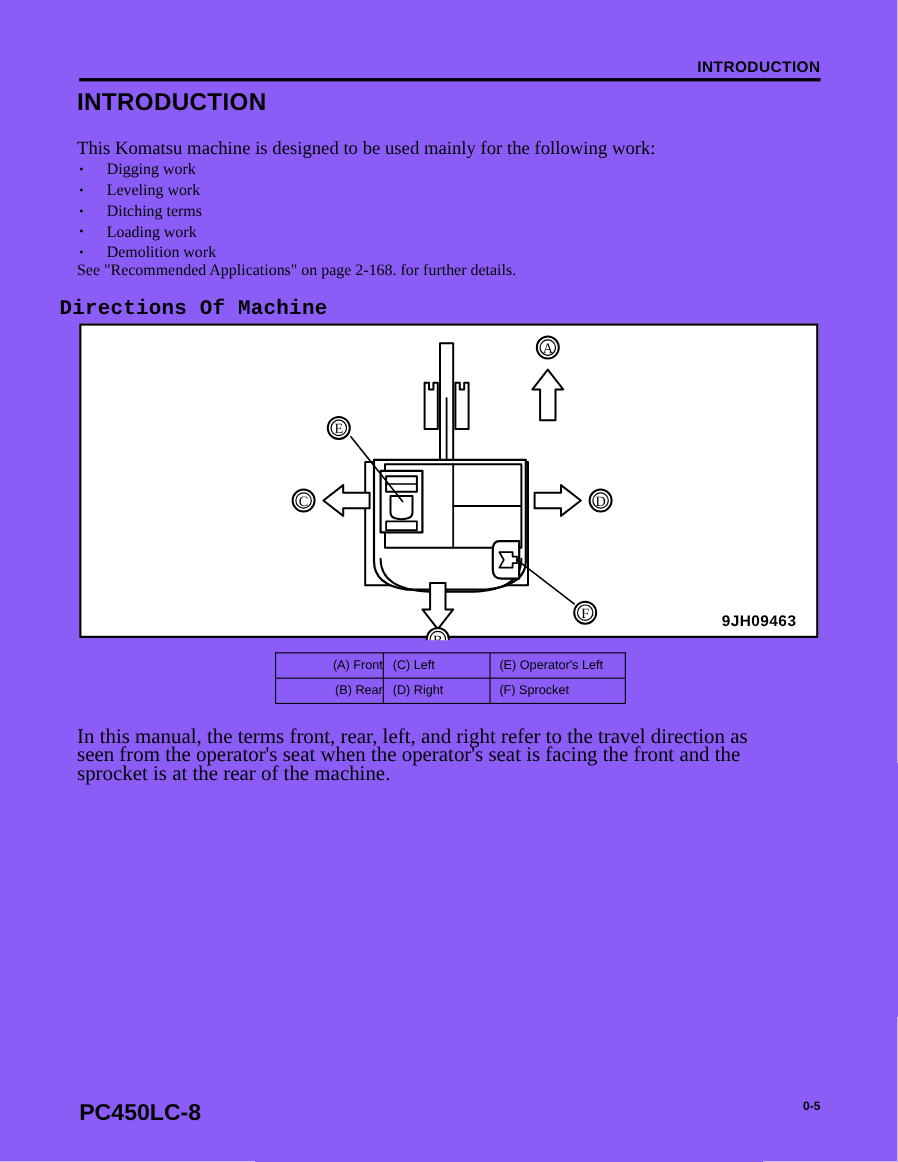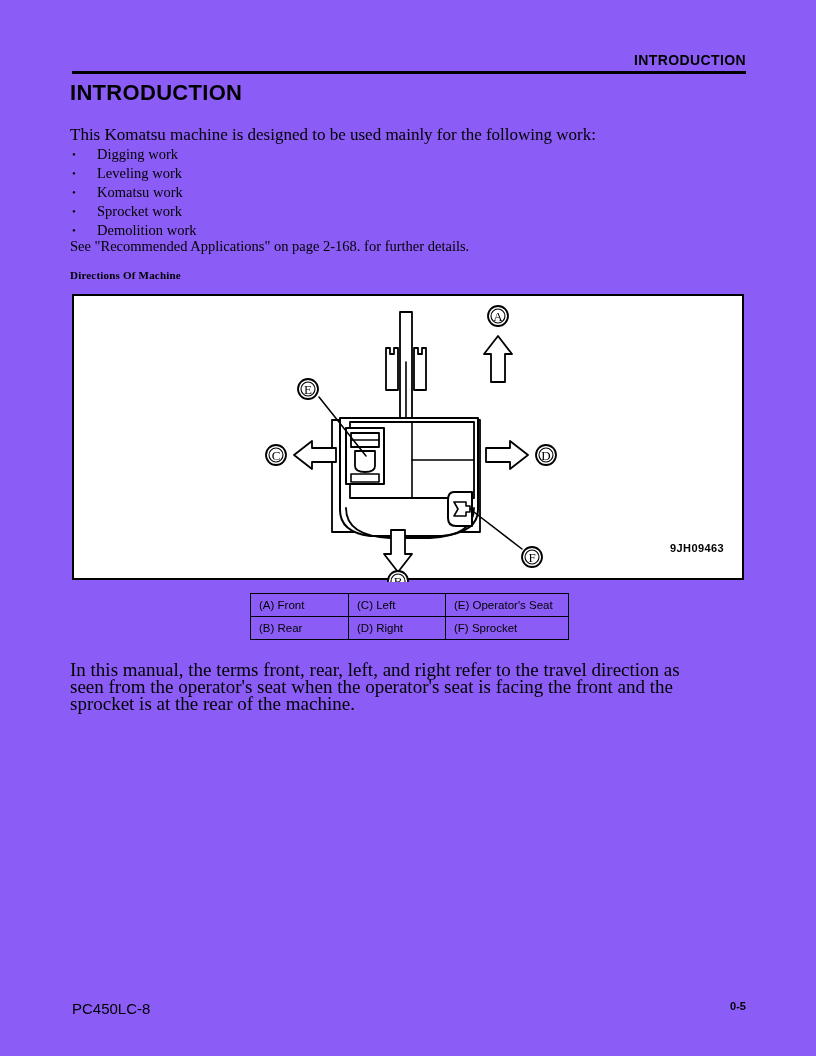"Komatsu work" span.bullet-text { text: Komatsu work -> Ditching terms }
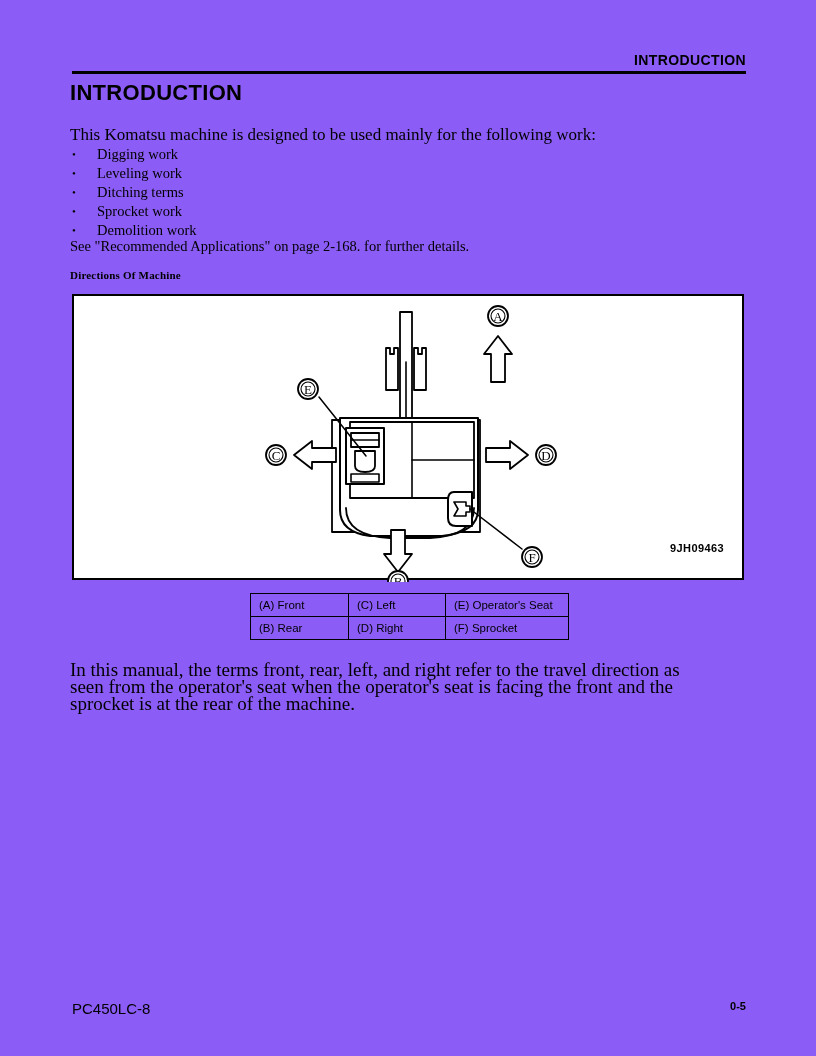"Sprocket work" span.bullet-text { text: Sprocket -> Loading }
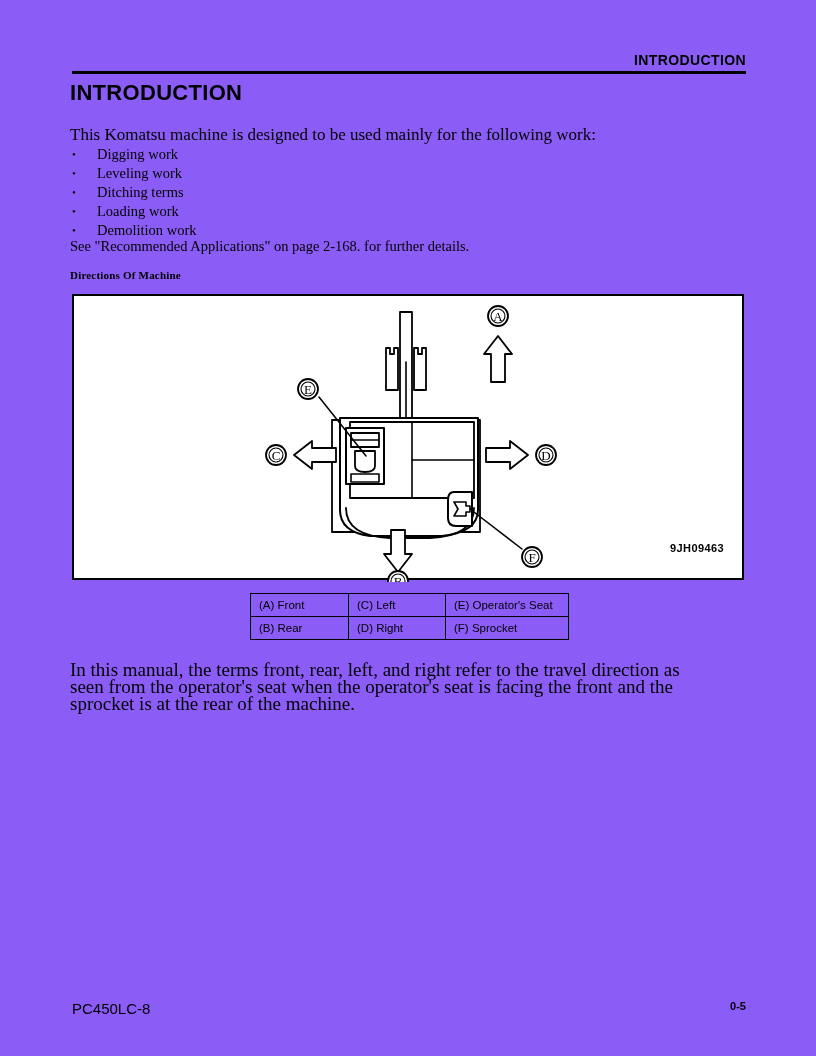"Directions Of Machine" .section-heading { font-family: Liberation Serif, serif -> Liberation Mono, monospace; font-size: 11px -> 19px; left: 70px -> 54px }
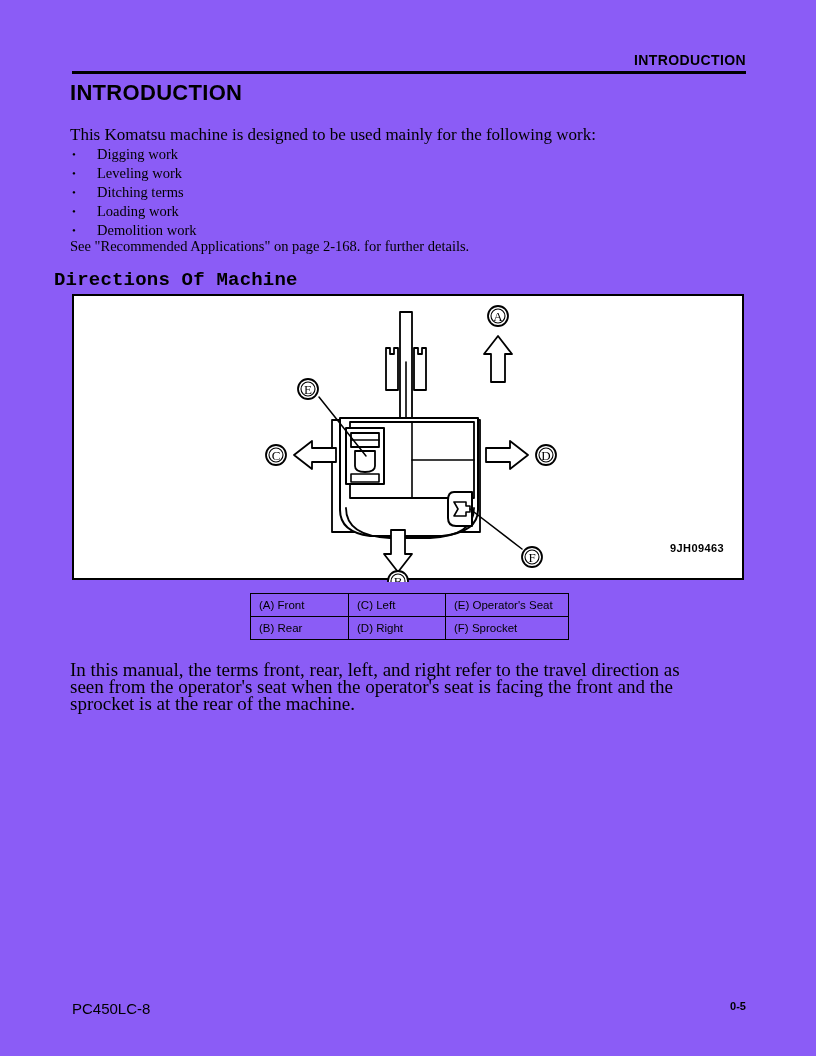"9JH09463" .figure-code { bottom: 24px -> 6px; font-size: 11px -> 14px }
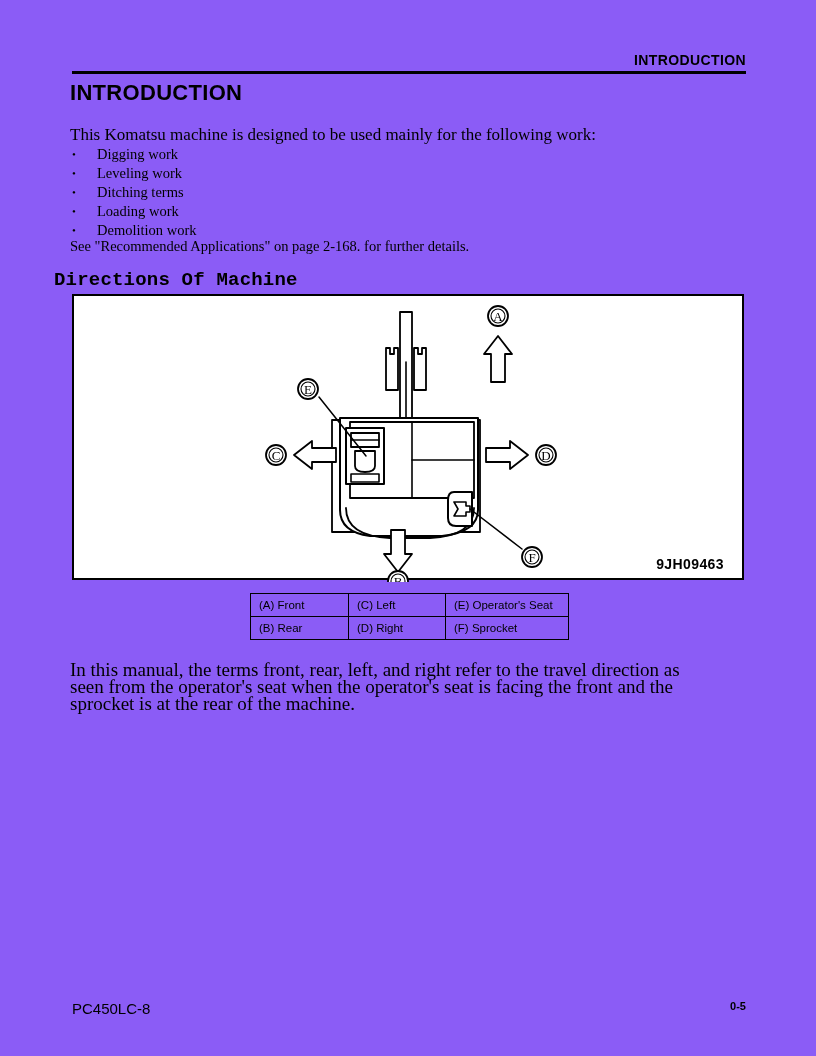"(A) Front" .legend-table td.c1 { text-align: none -> right }
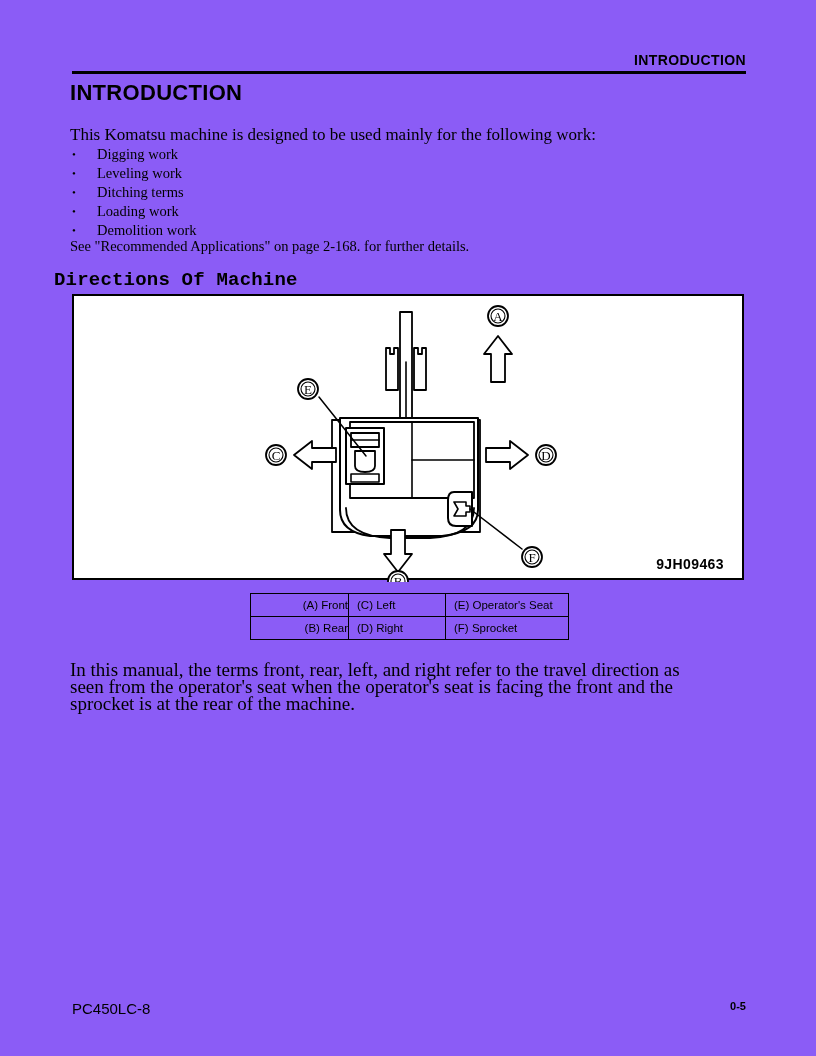"(E) Operator's Seat" td.c3 { text: Seat -> Left }
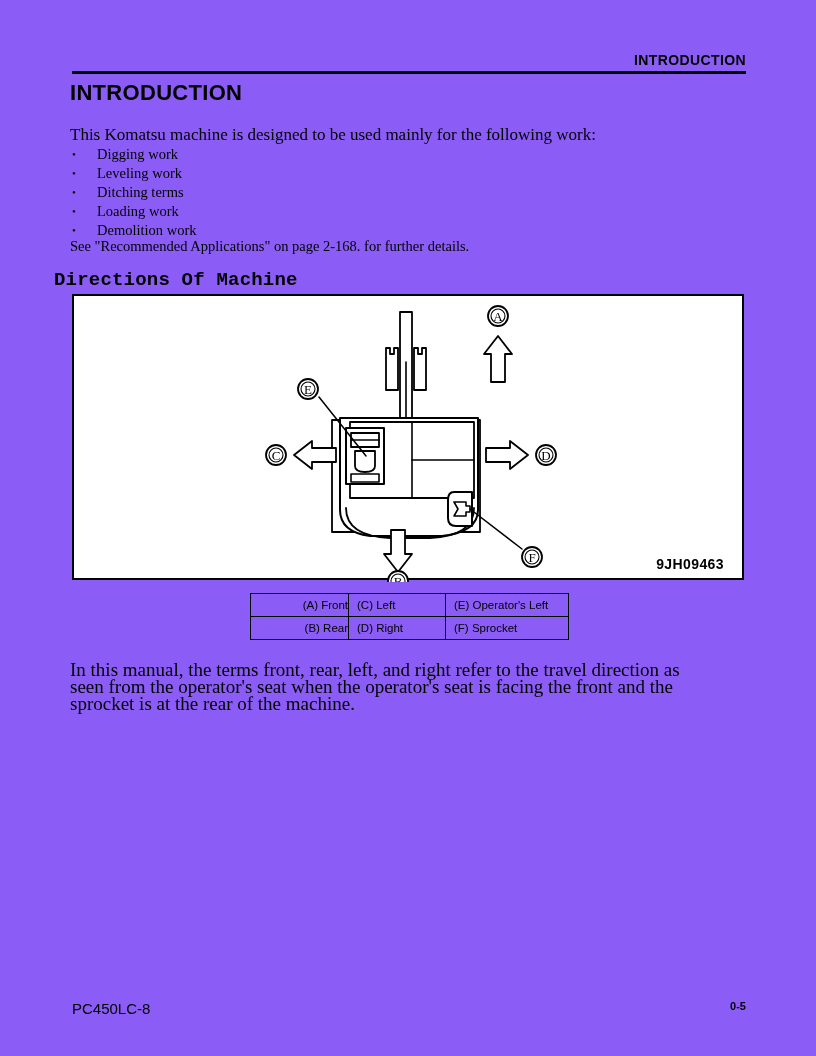"PC450LC-8" .footer-left { font-size: 15px -> 21px; font-weight: normal -> bold }
